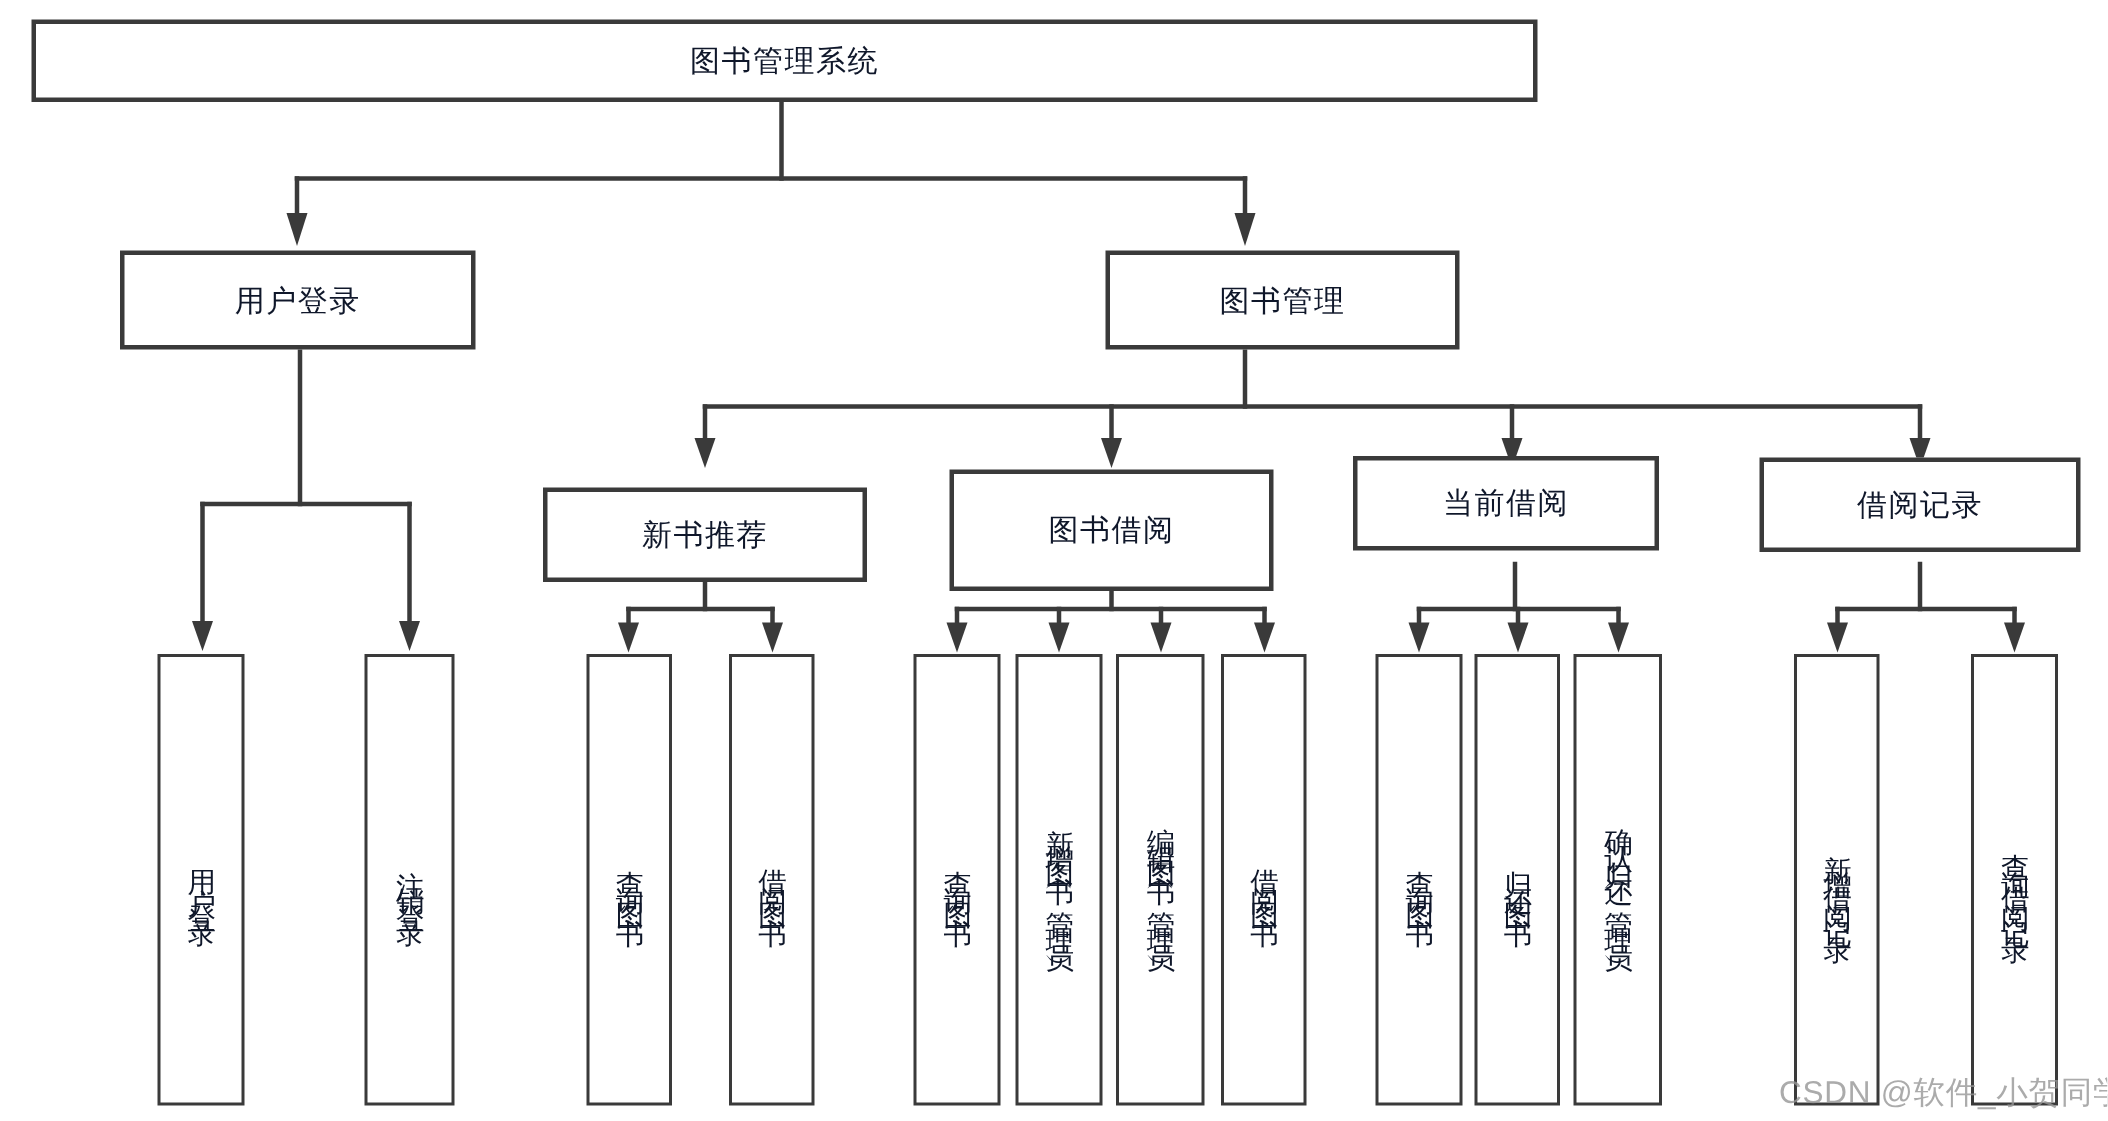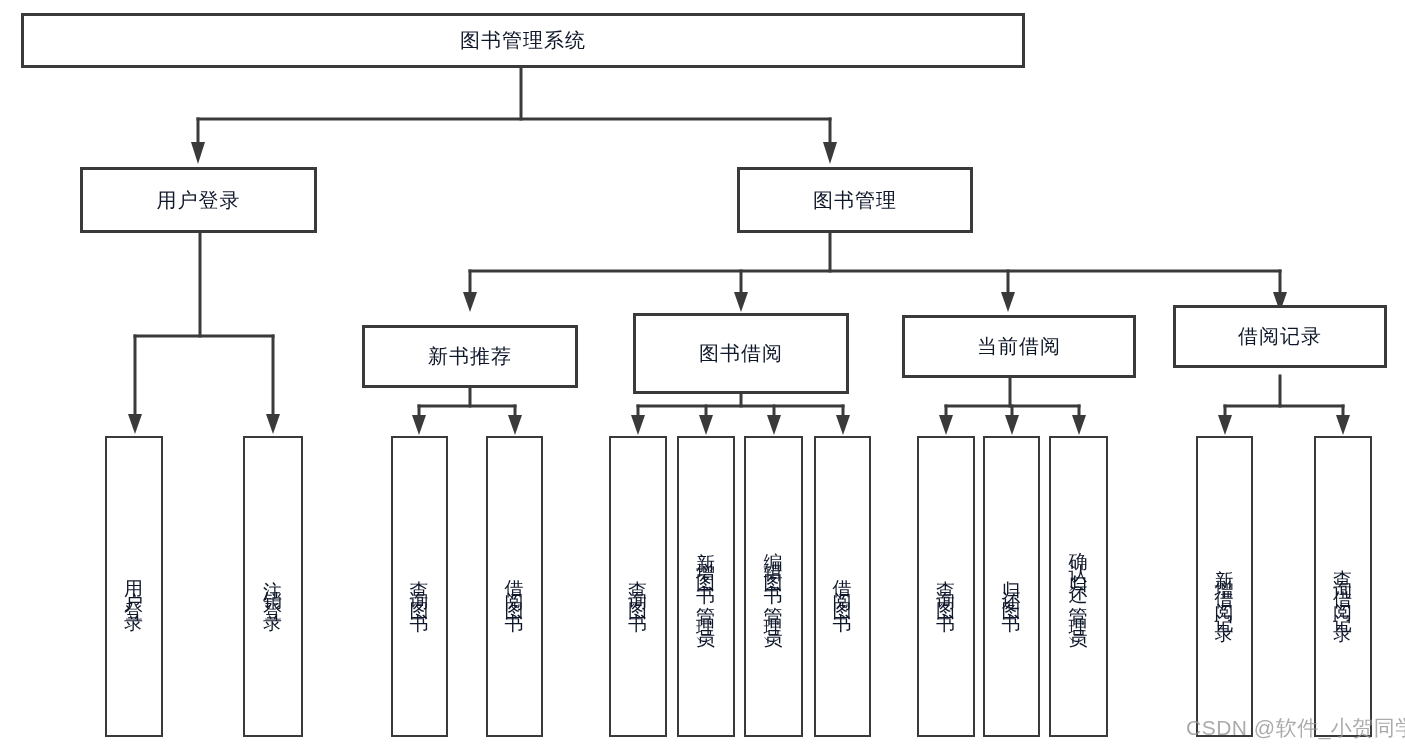"当前借阅" div.node { top: 315px -> 304px; width: 234px -> 204px }
